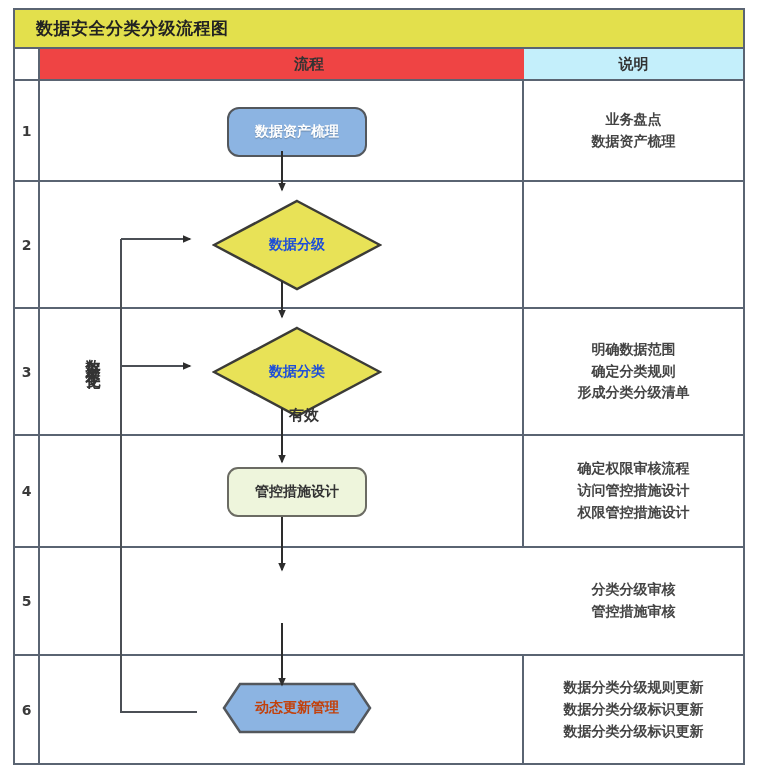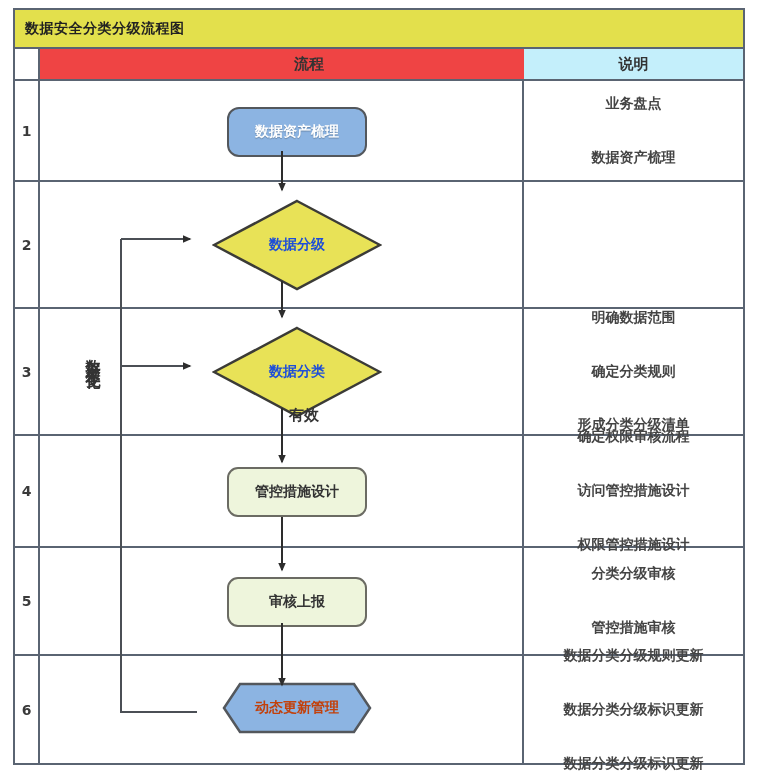"数据安全分类分级流程图" .title-text { font-size: 14px -> 17px; padding-left: 10px -> 21px }
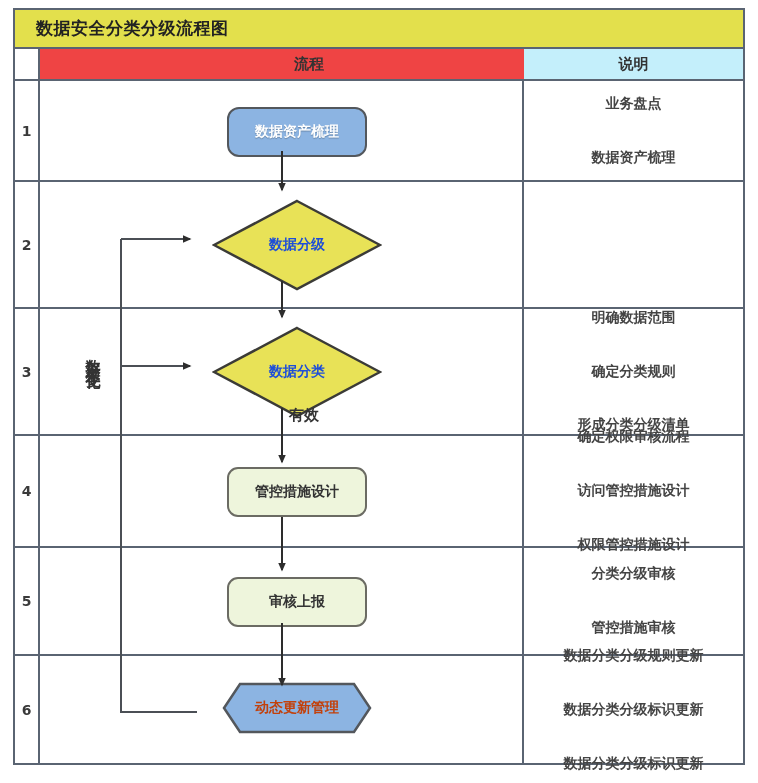"业务盘点" .cell-desc { gap: 32px -> none }
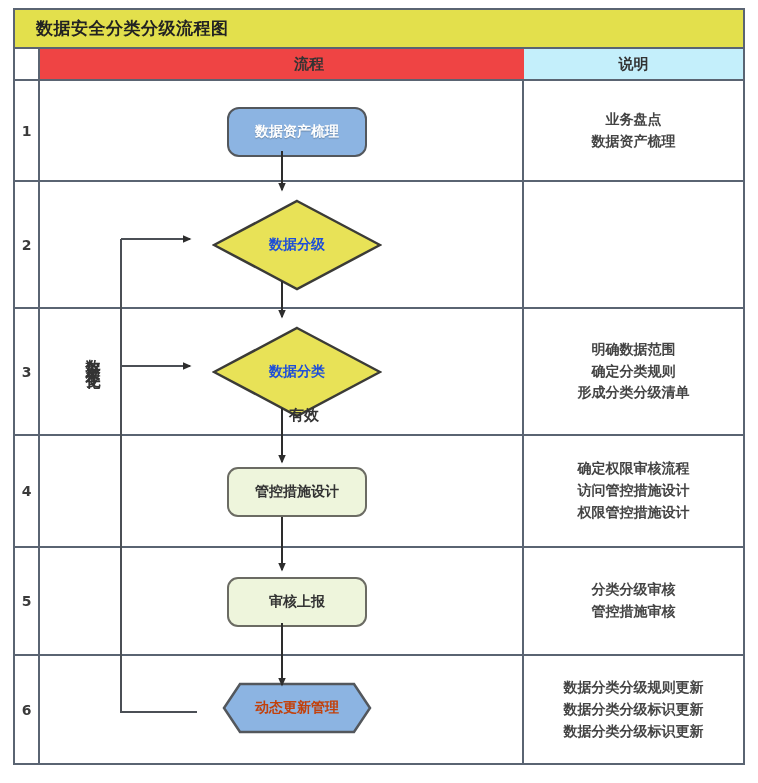"审核上报" div.cell-flow { html: <div> <div> <span>审核上报</span> </div> </div> -> none }
